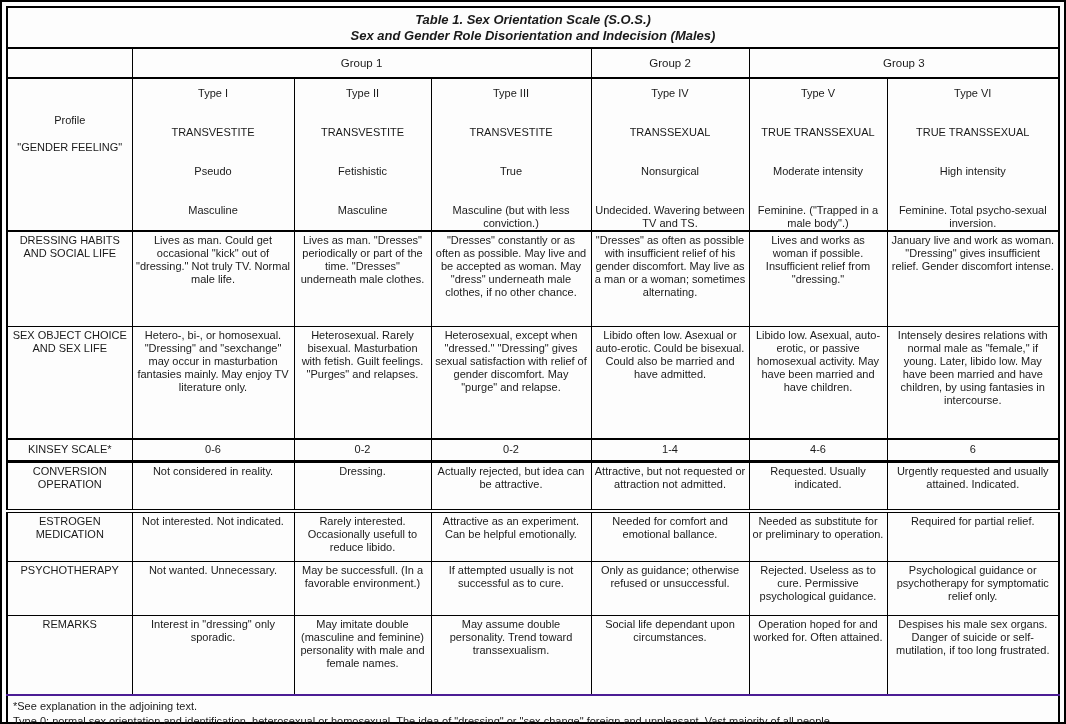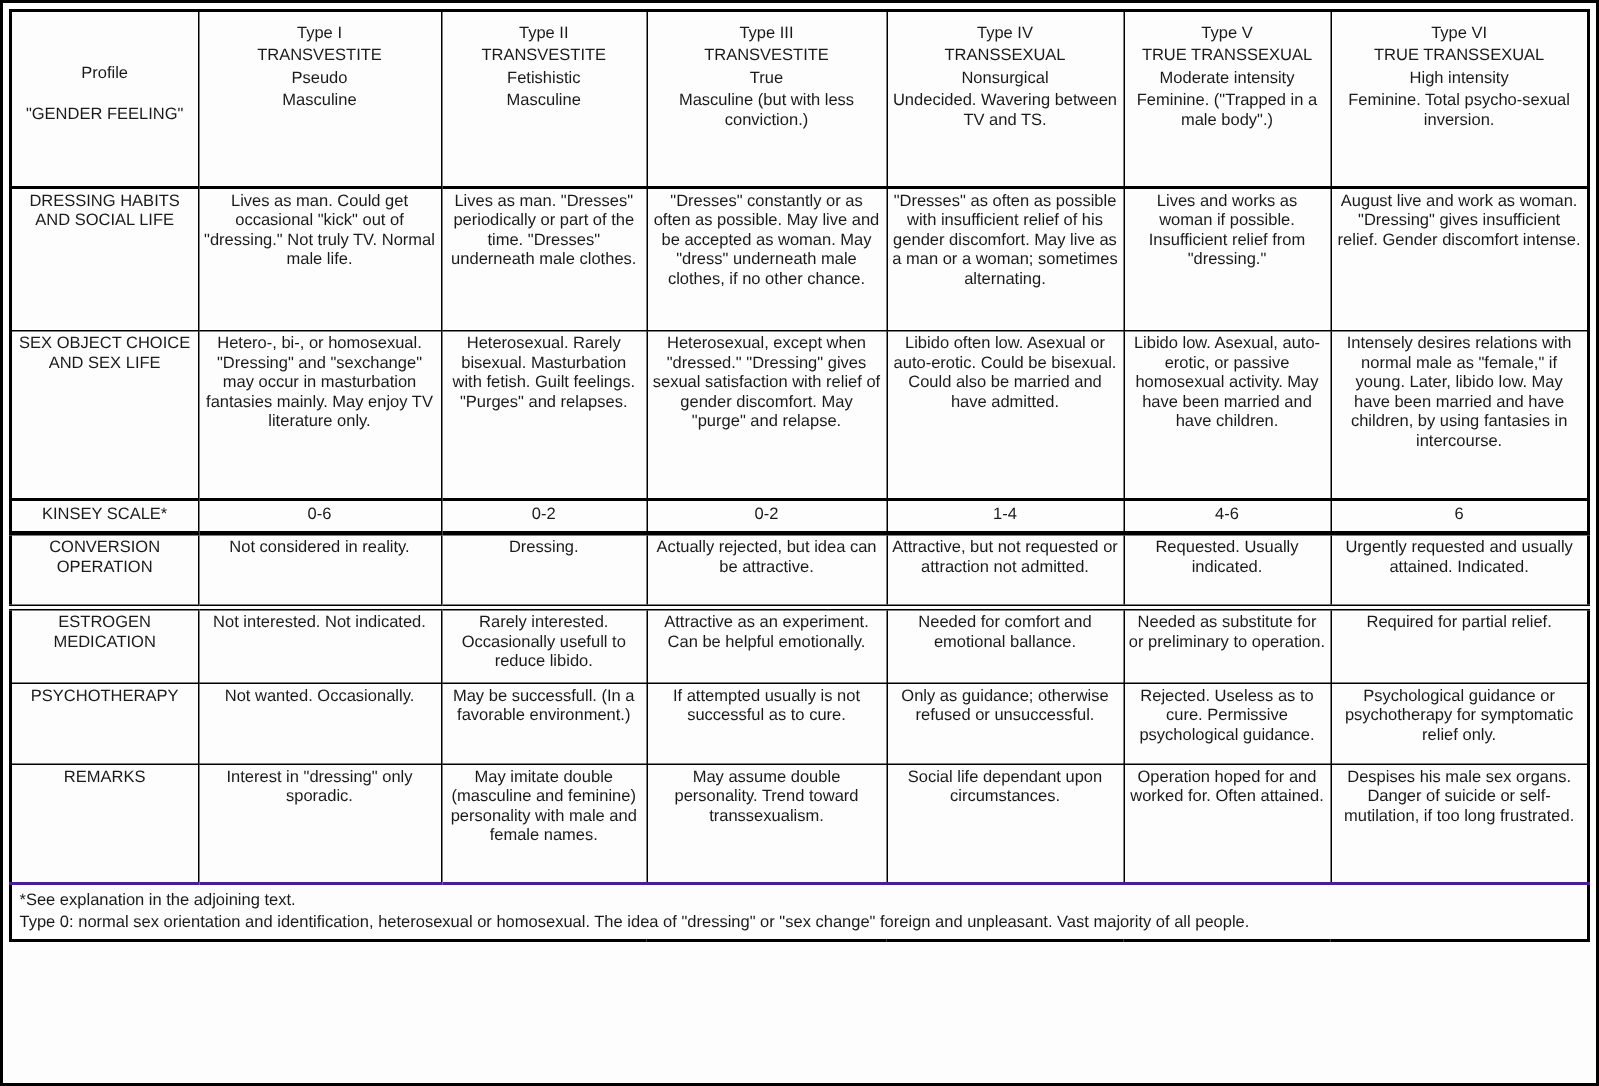"Table 1. Sex Orientation Scale" tr.title-row { html: none -> <tr> <td> <div>Table 1. Sex Orientation Scale (S.O.S.)</div> <div>Sex and Gender Role Disorientation and Indecision (Males)</div> </td> </tr> }
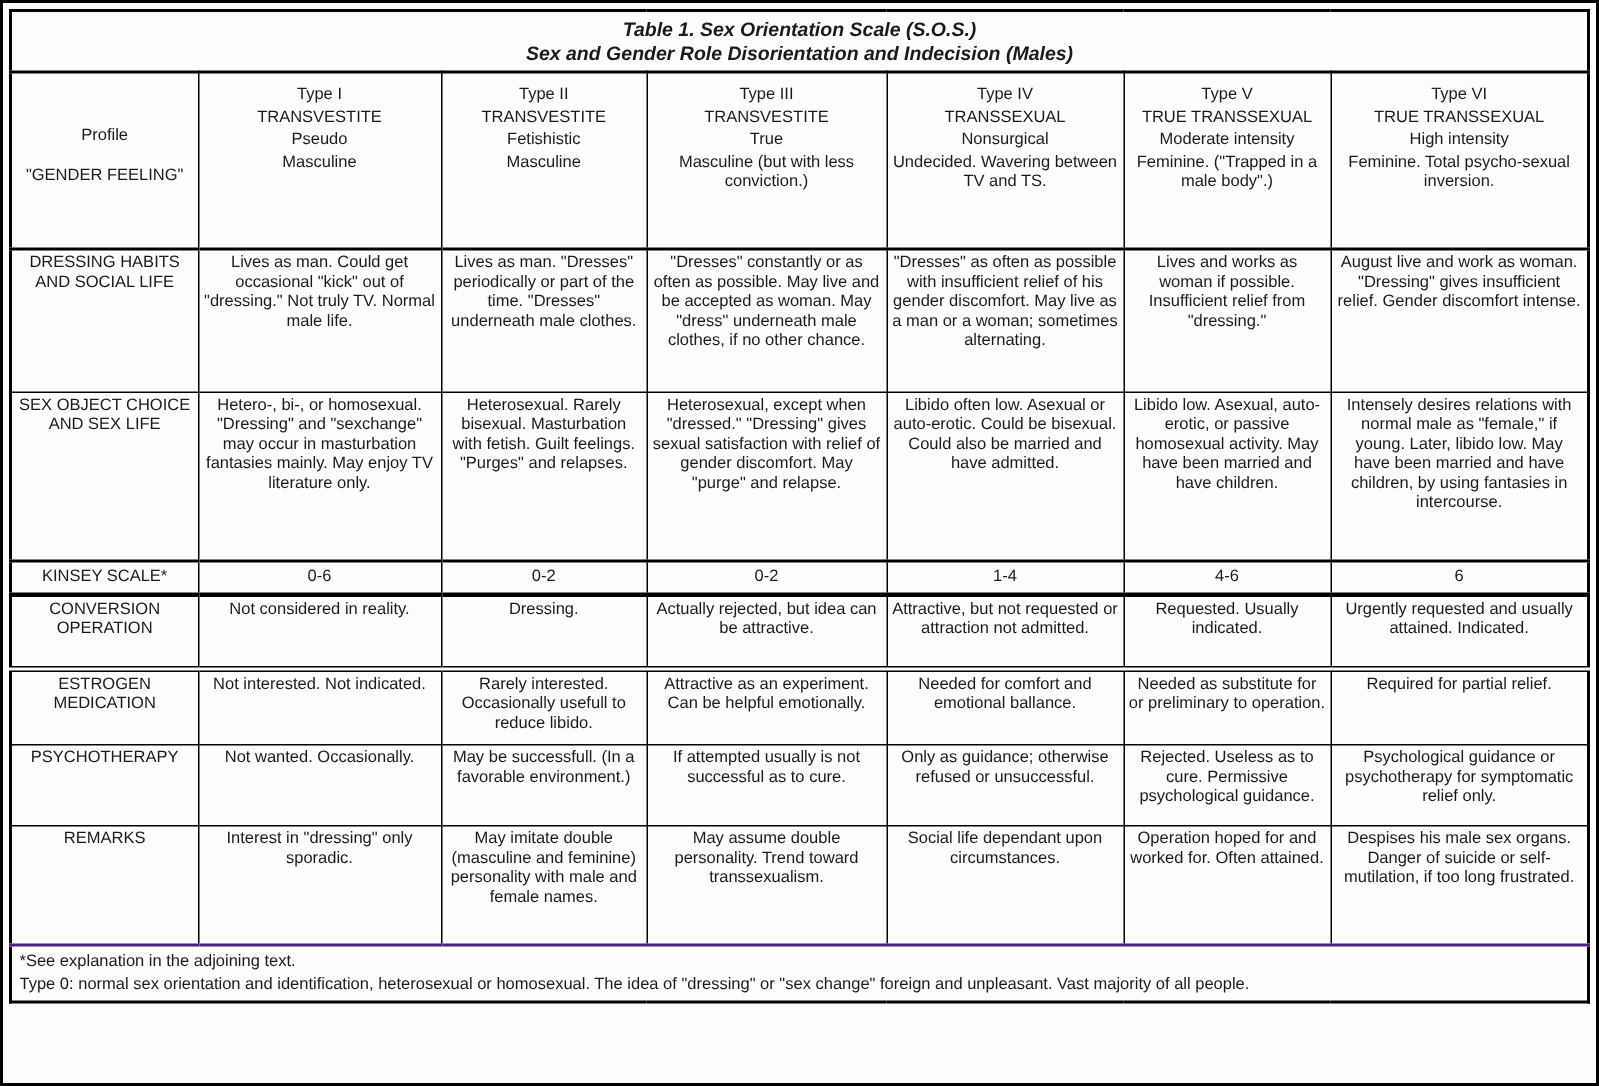"Group 1" tr.group-row { html: none -> <tr> <td></td> <td>Group 1</td> <td>Group 2</td> <td>Group 3</td> </tr> }
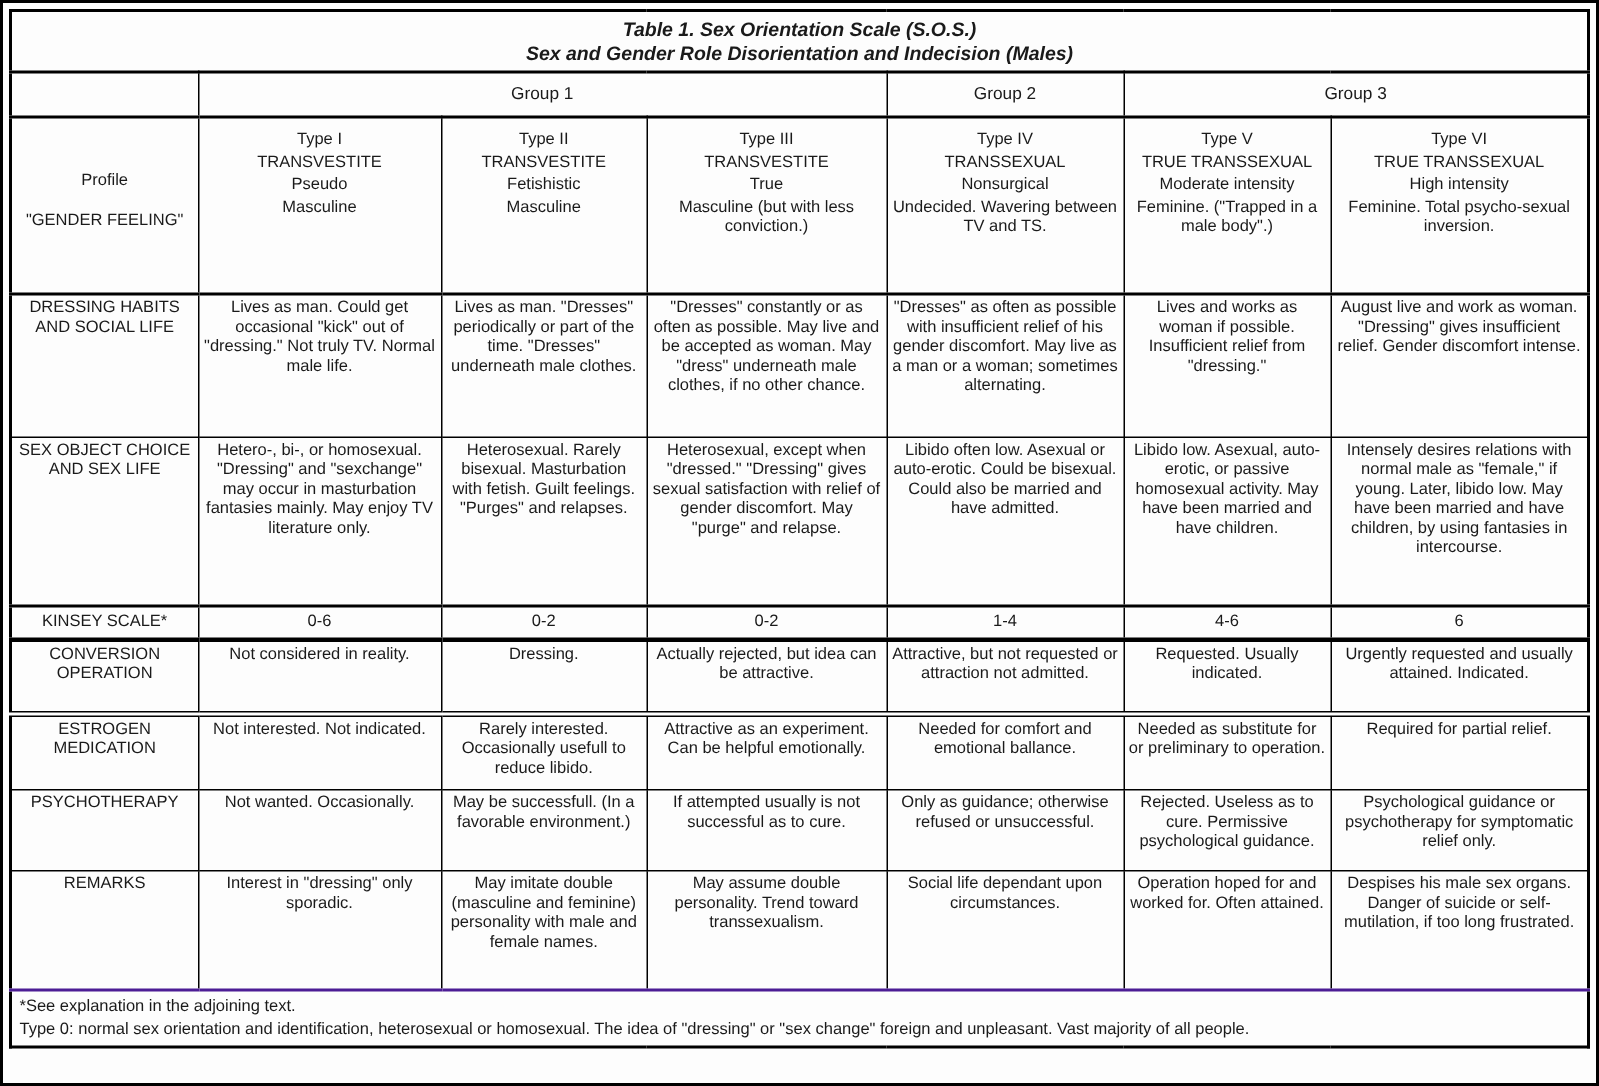"TRANSVESTITE" .hdr-ln { margin-top: 2px -> 26px }
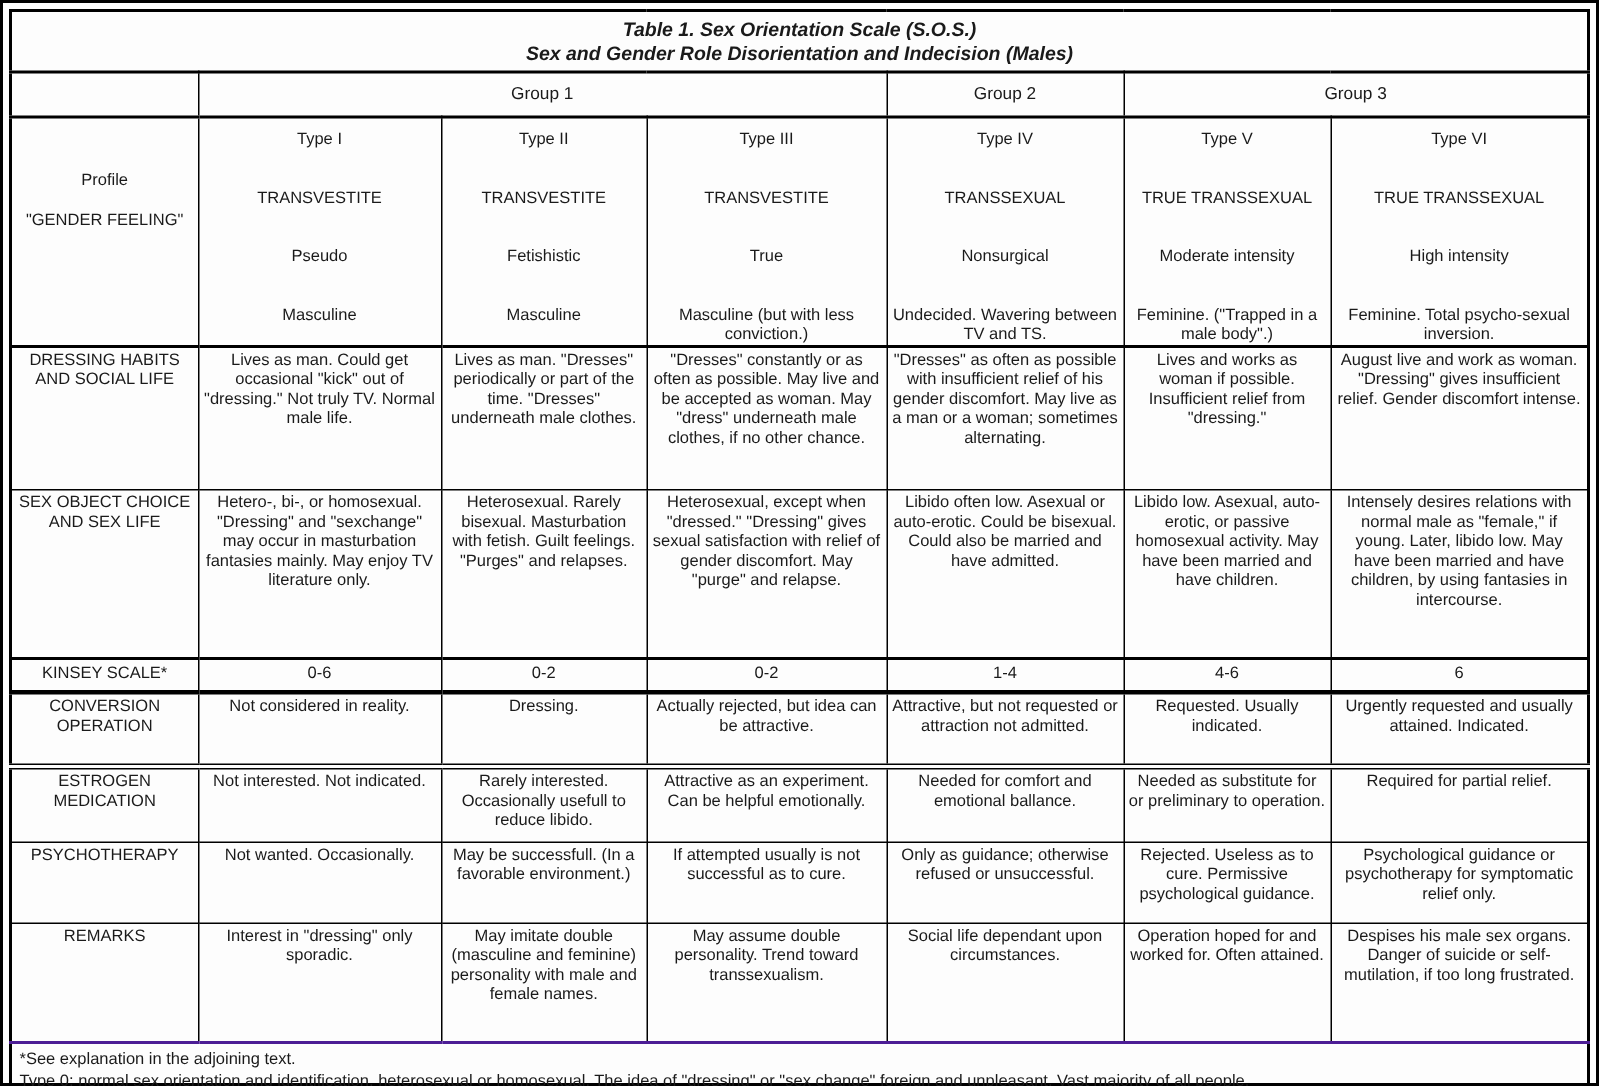"August live and work as" td { text: August -> January }
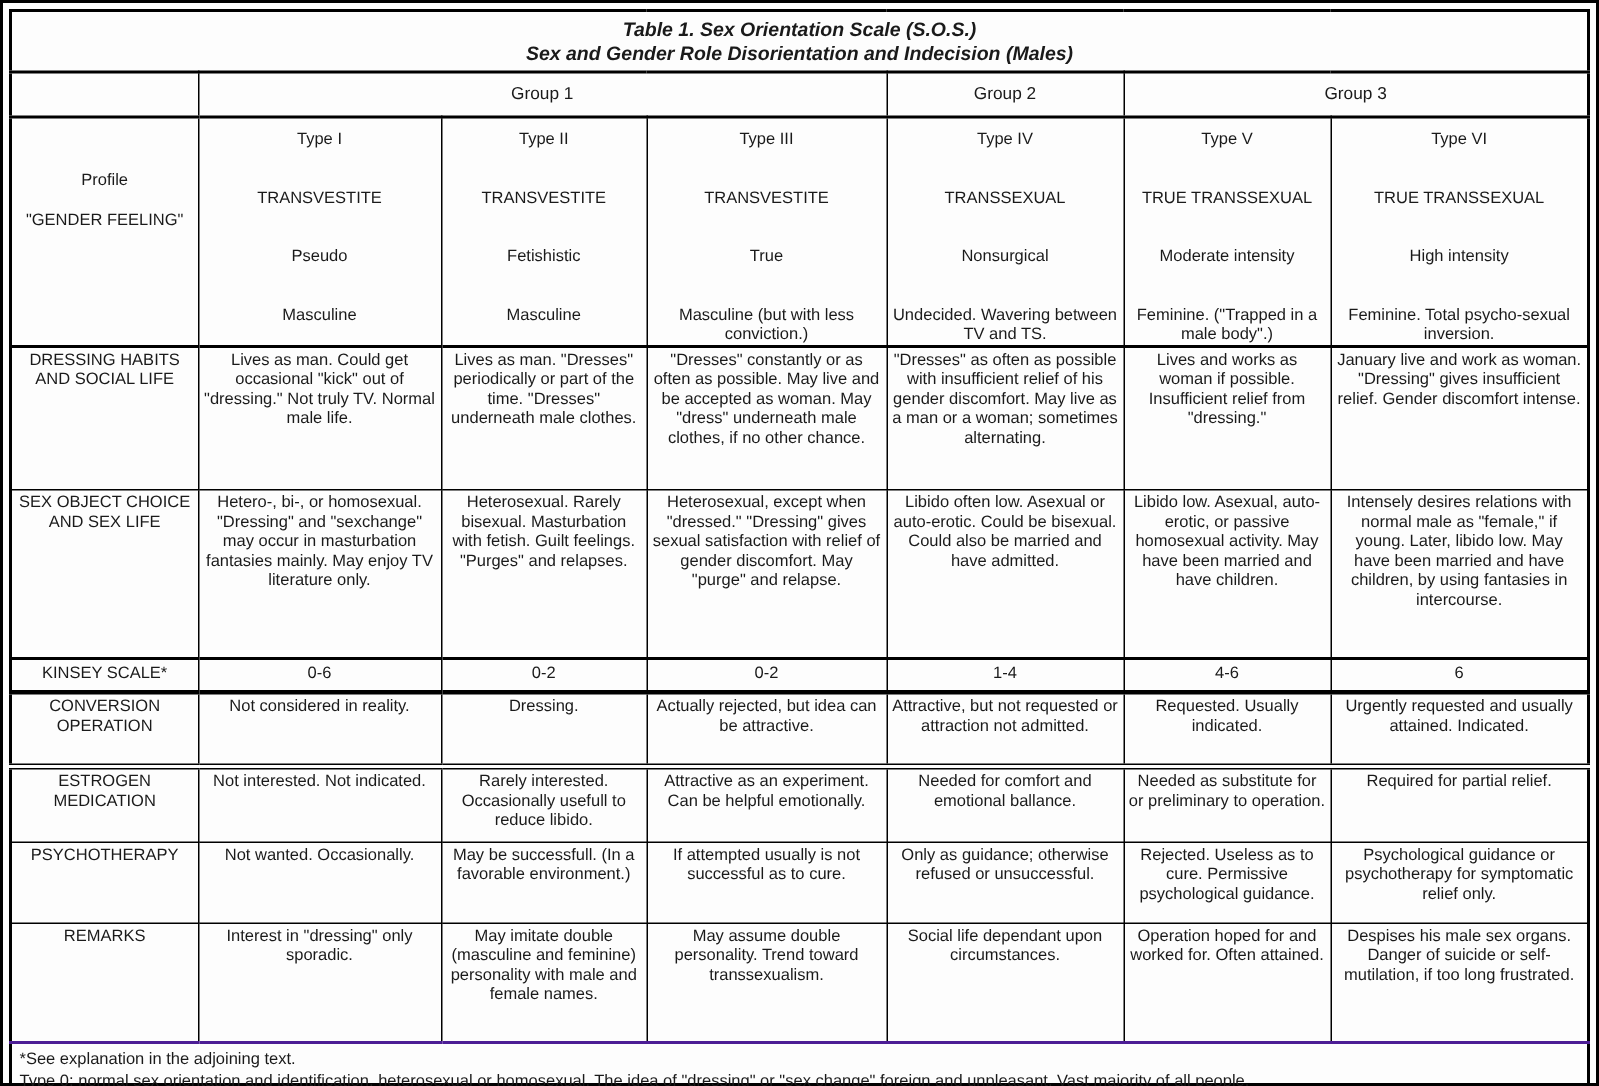"Not wanted. Occasionally." td { text: Occasionally -> Unnecessary }
